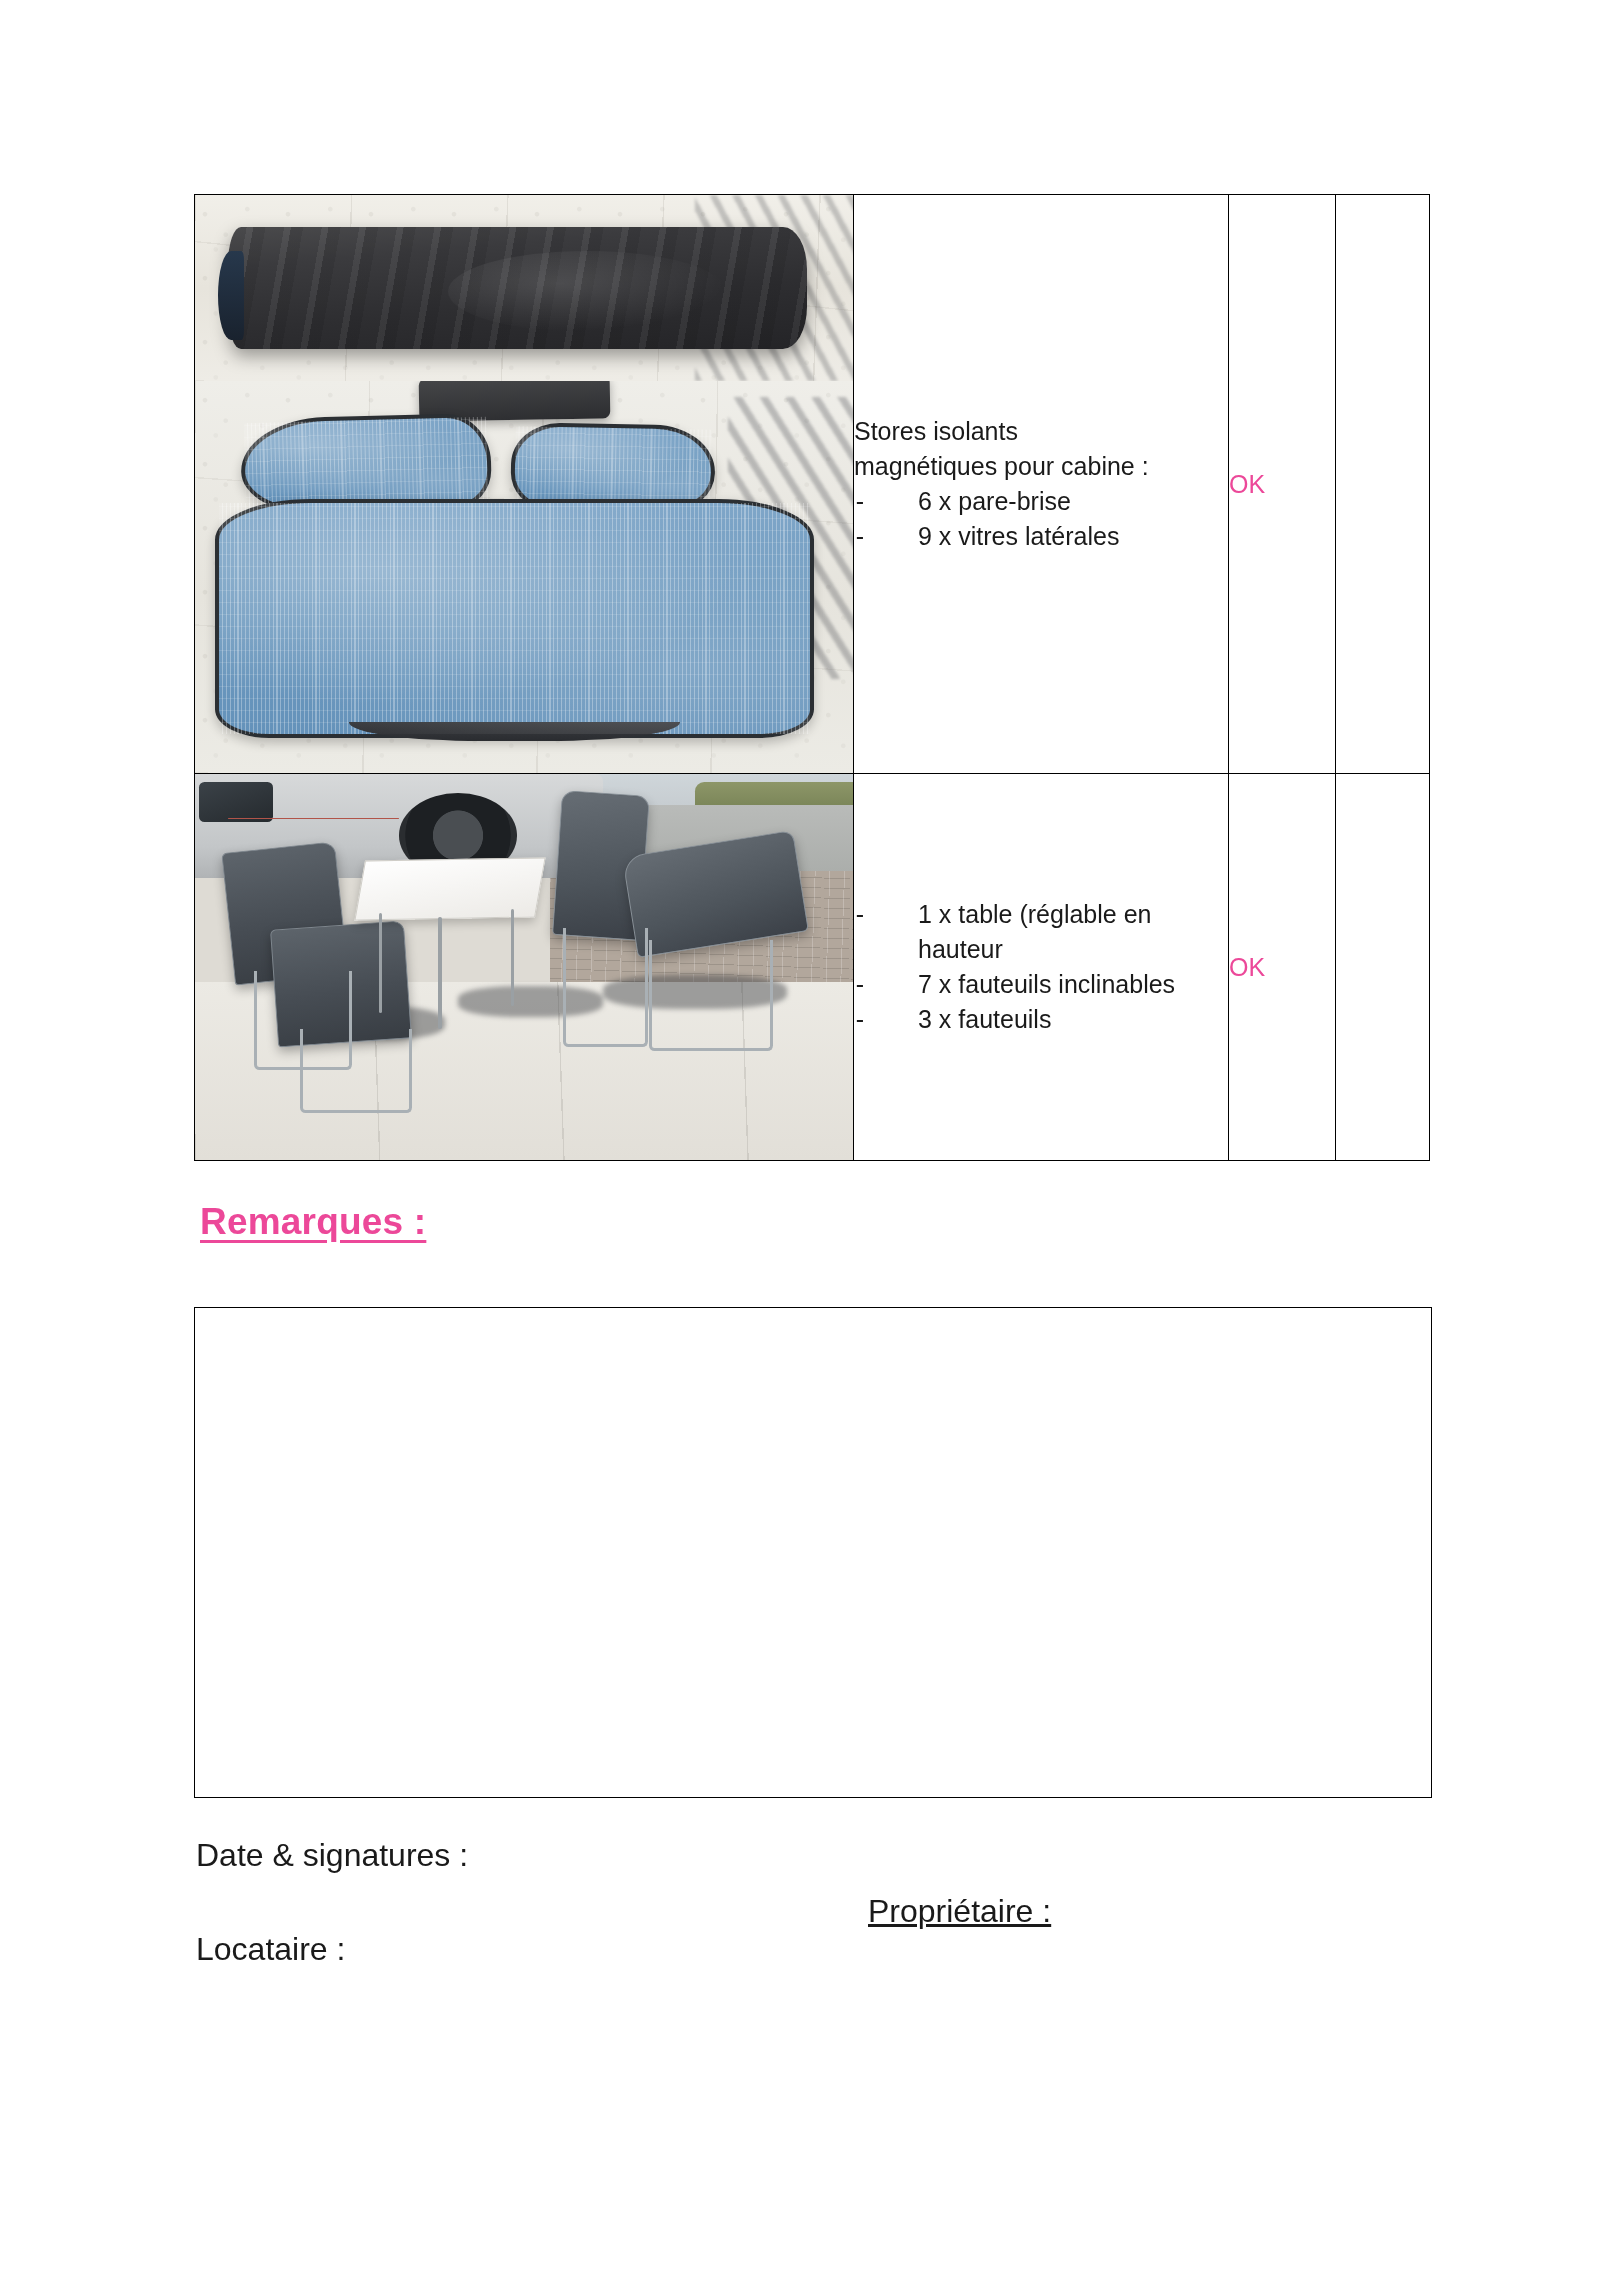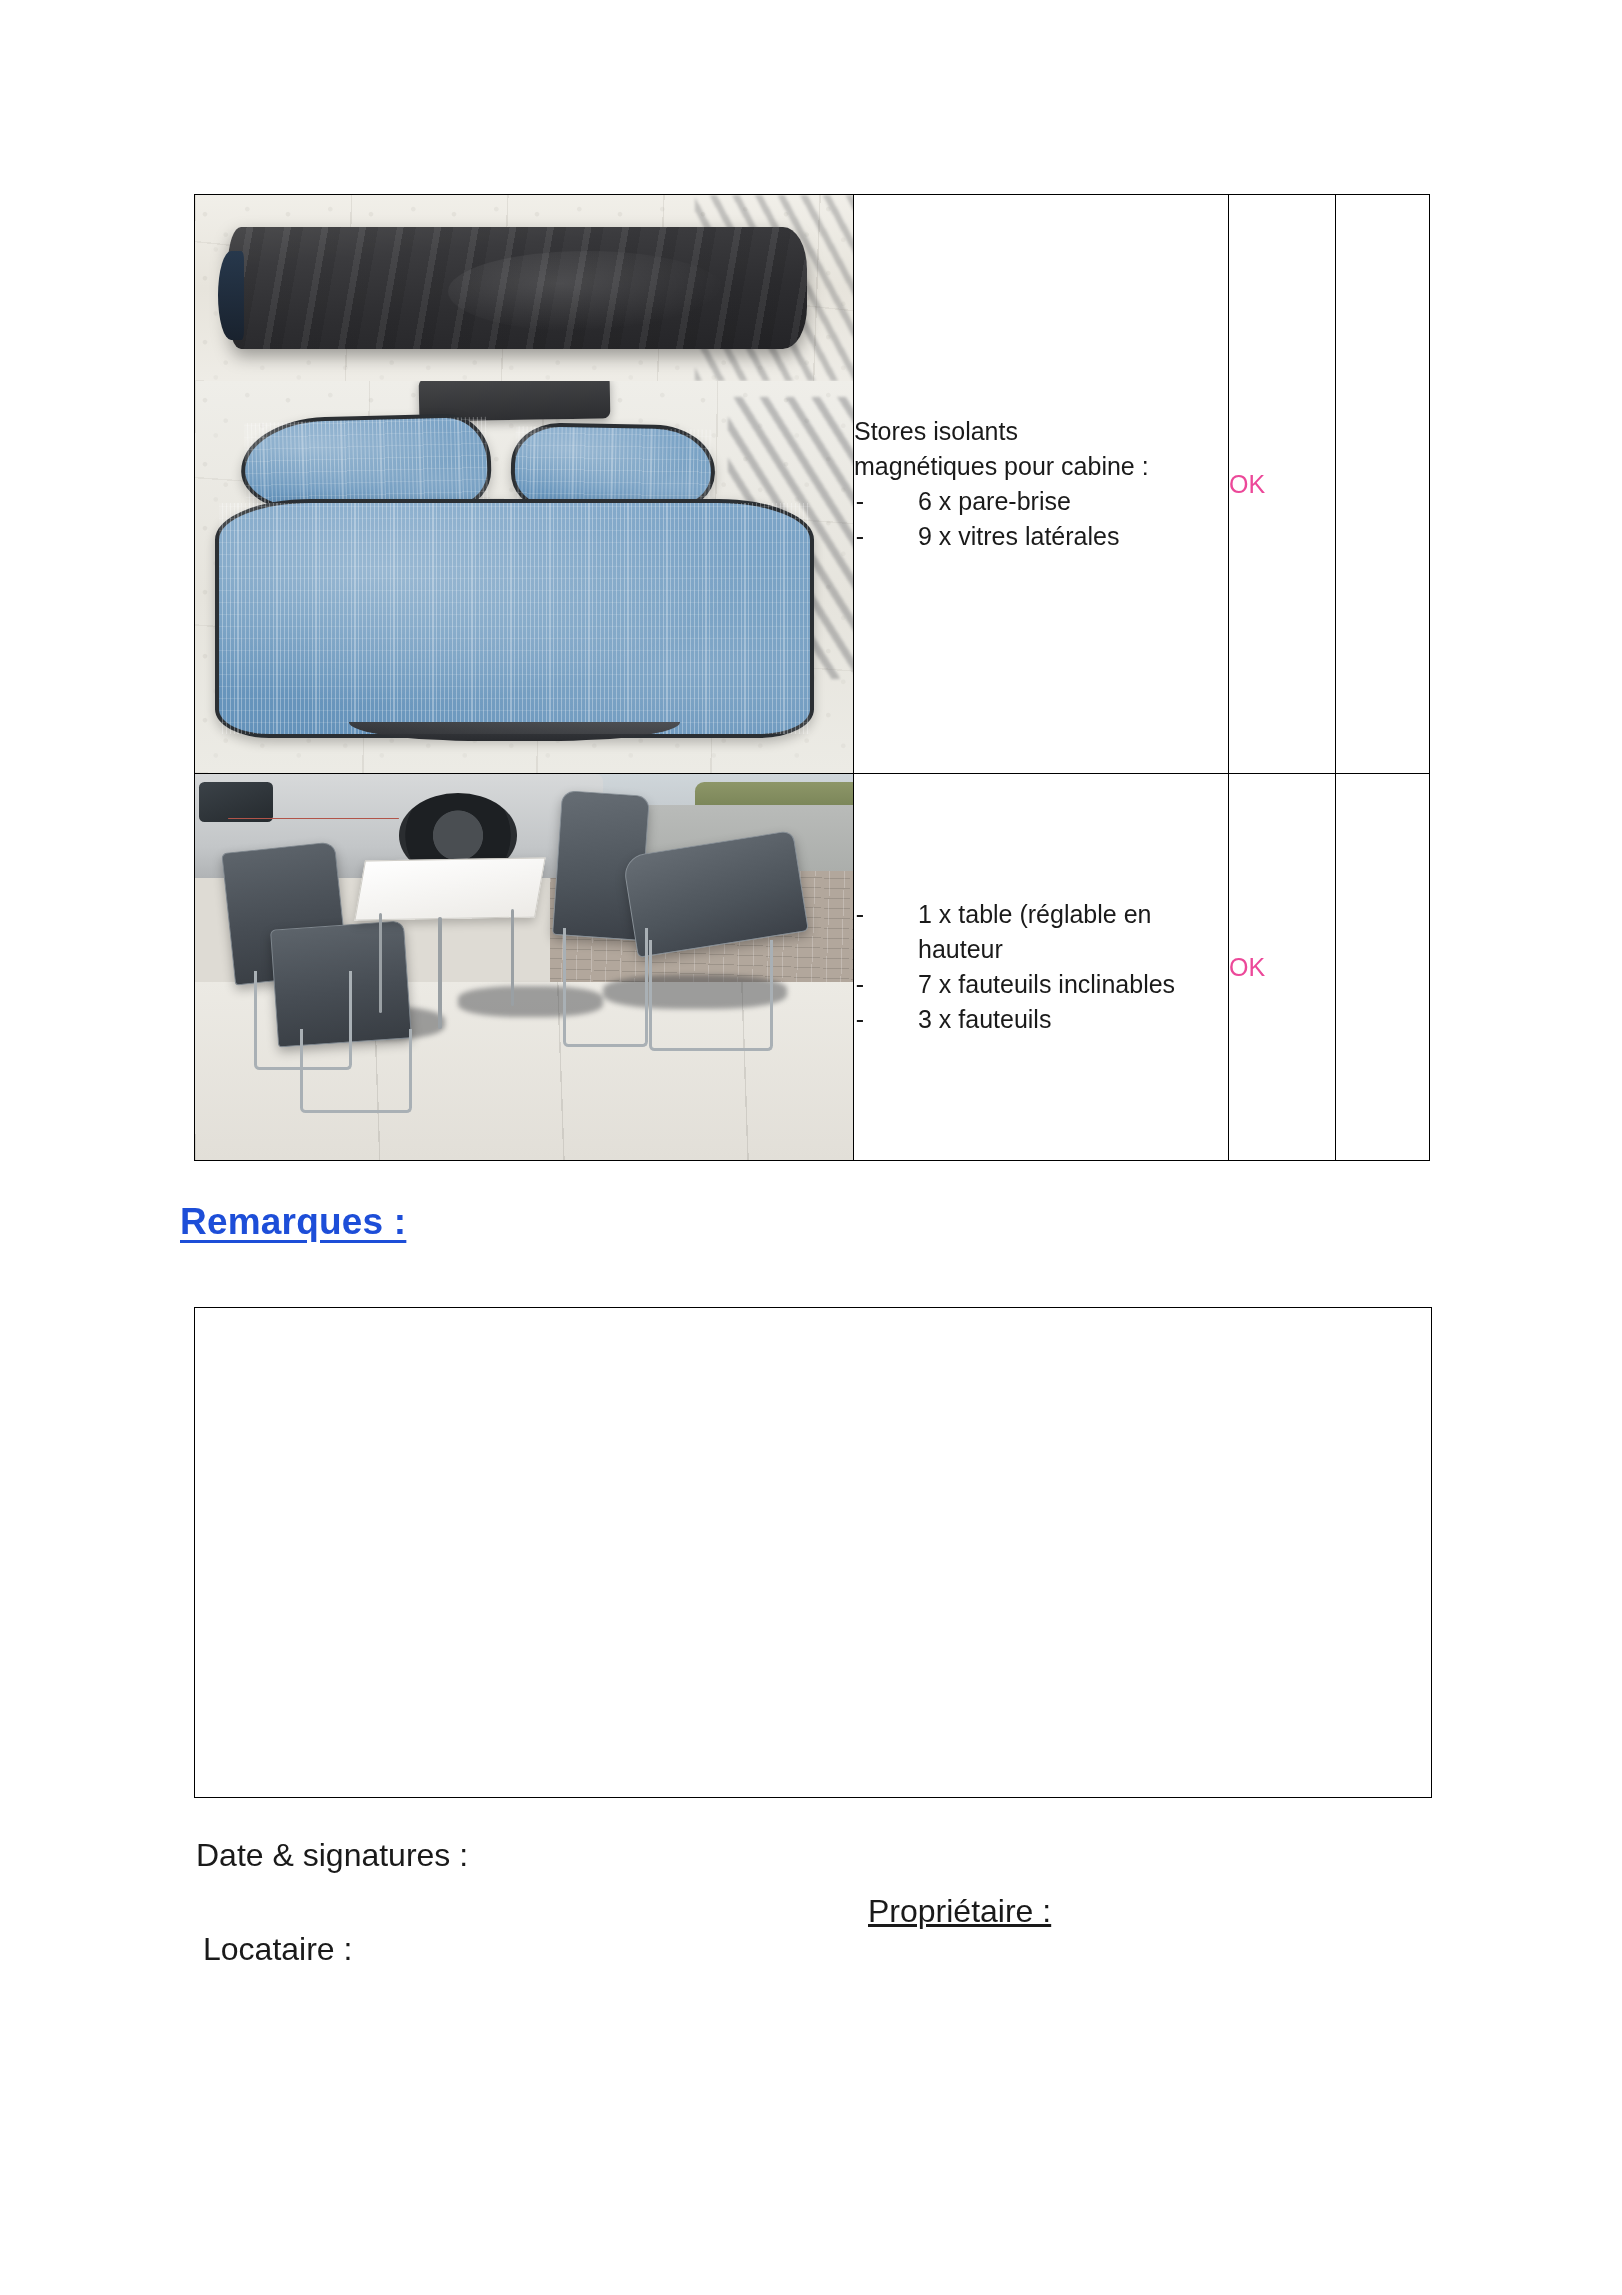"Remarques :" .remarques-heading { color: #1d4ed8 -> #ec4899; left: 180px -> 200px }
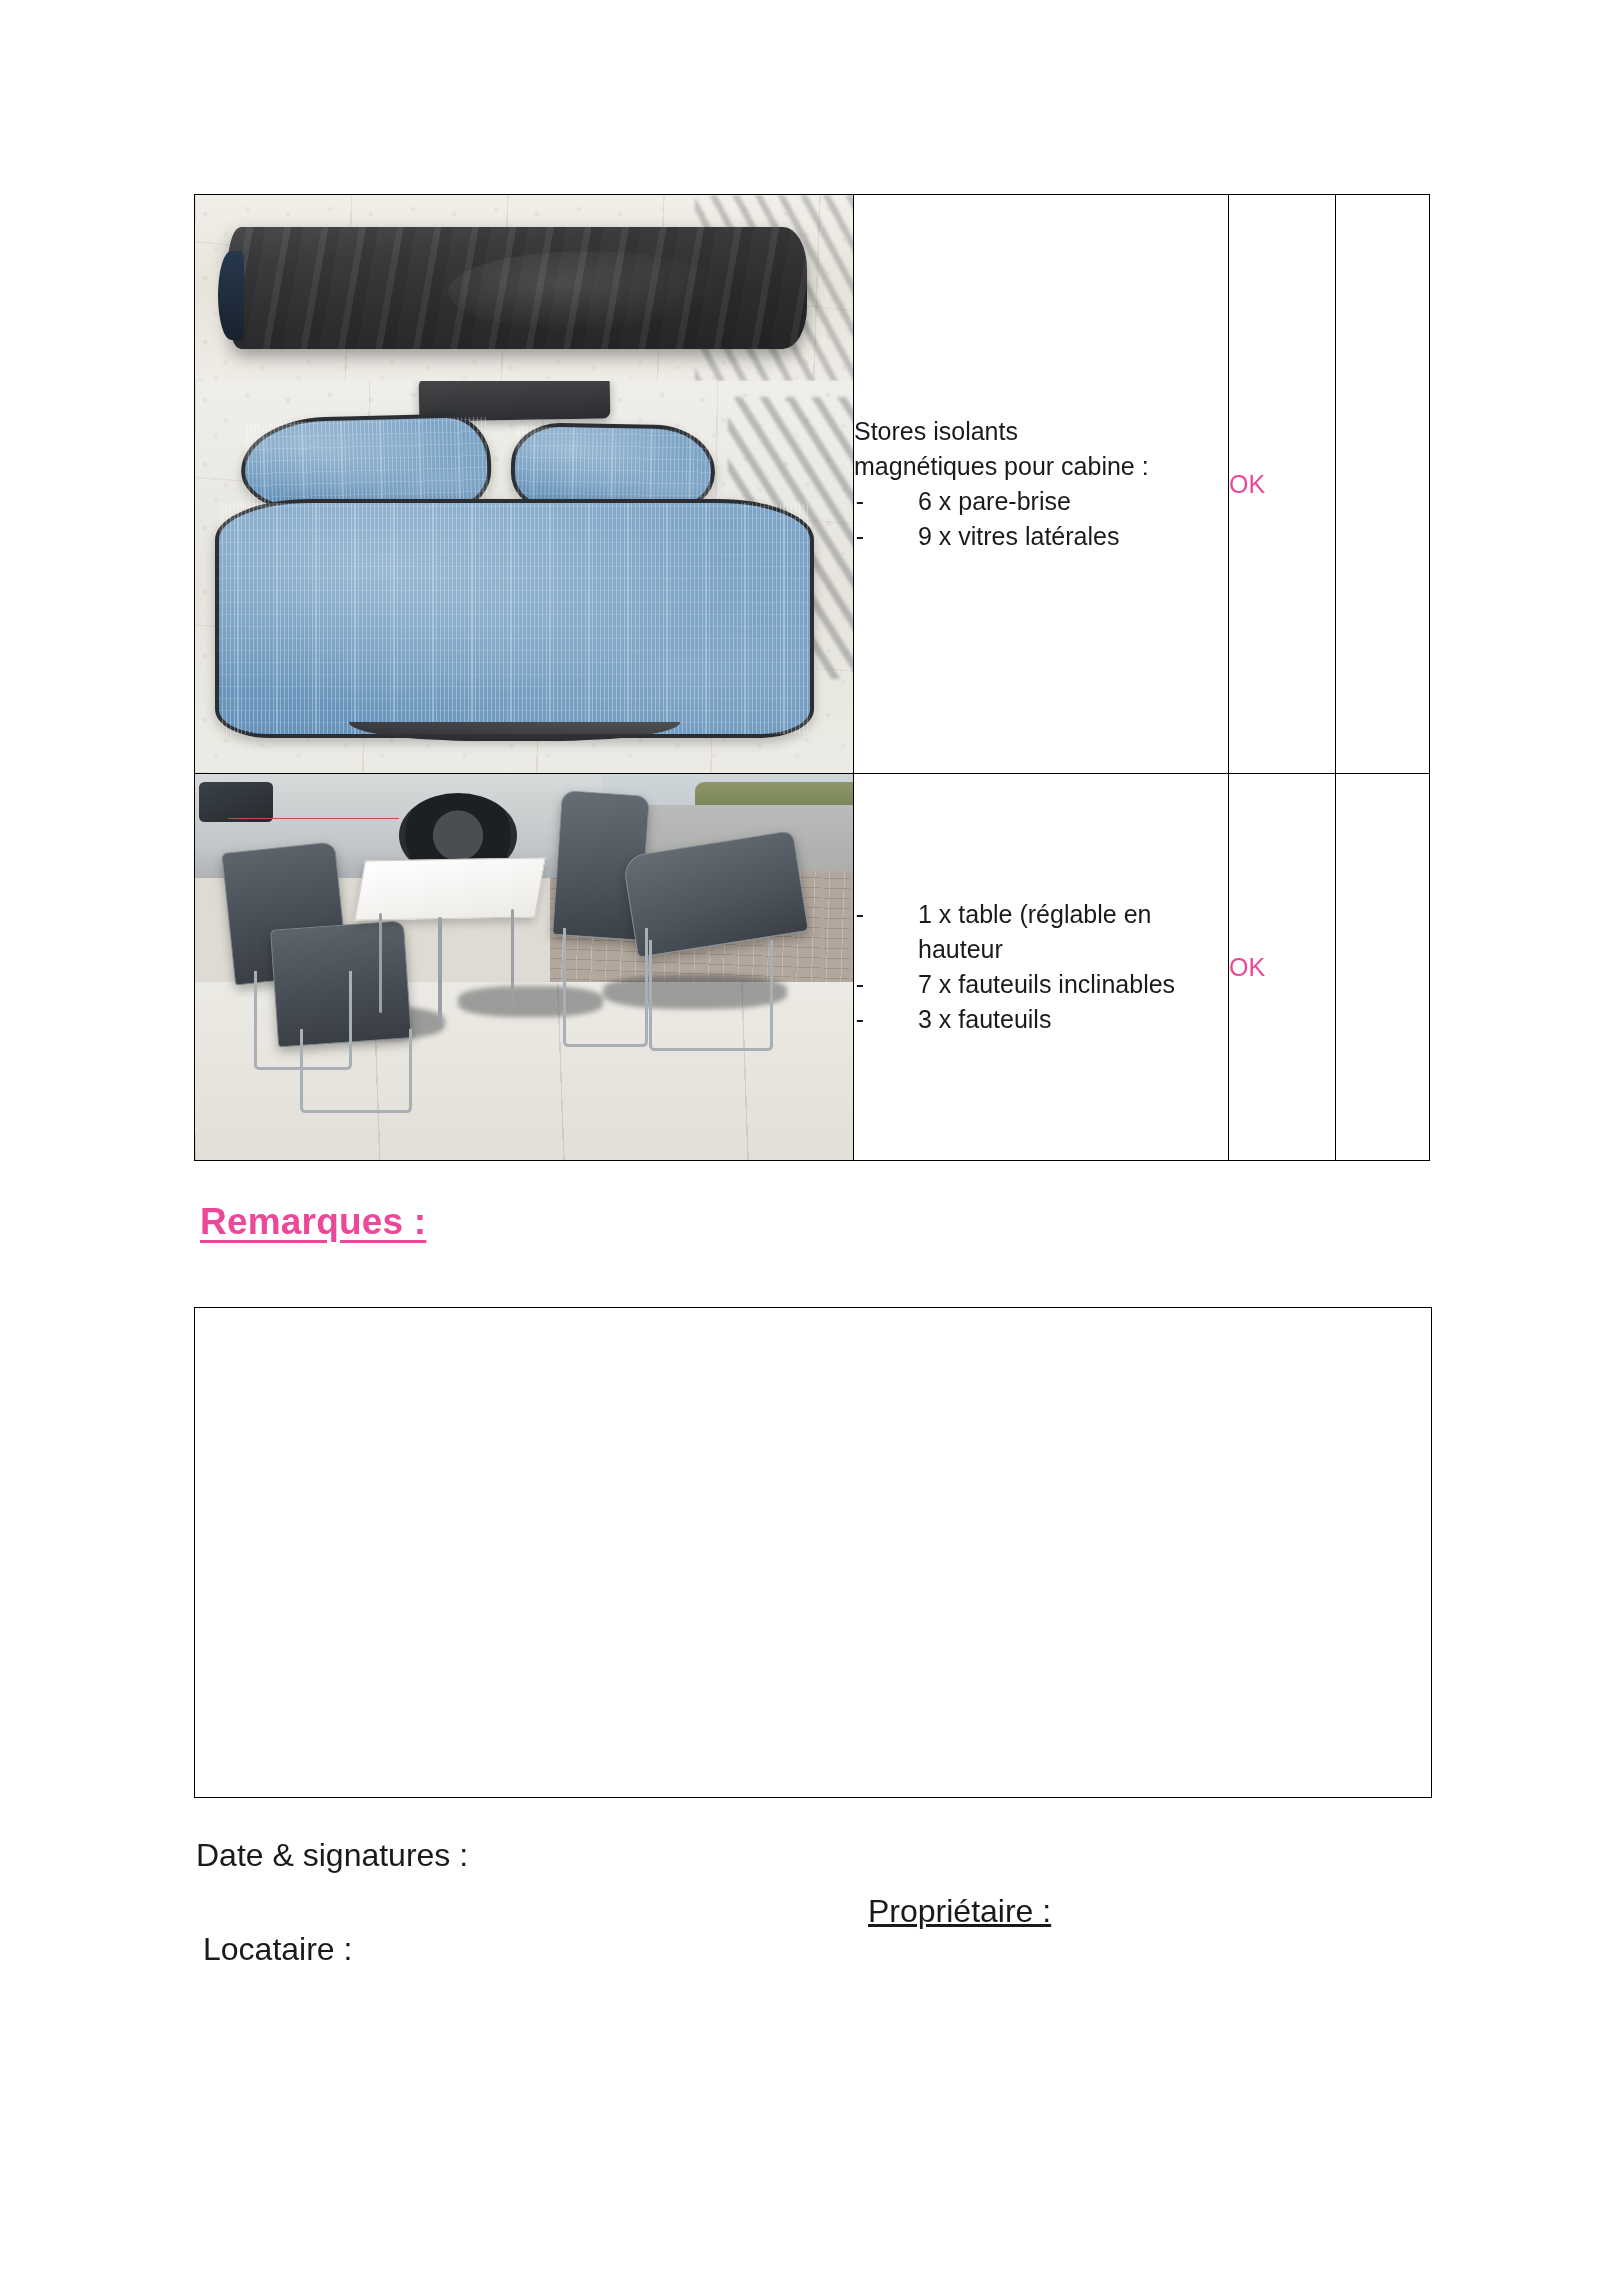"Locataire :" .f-loc { left: 203px -> 196px }
